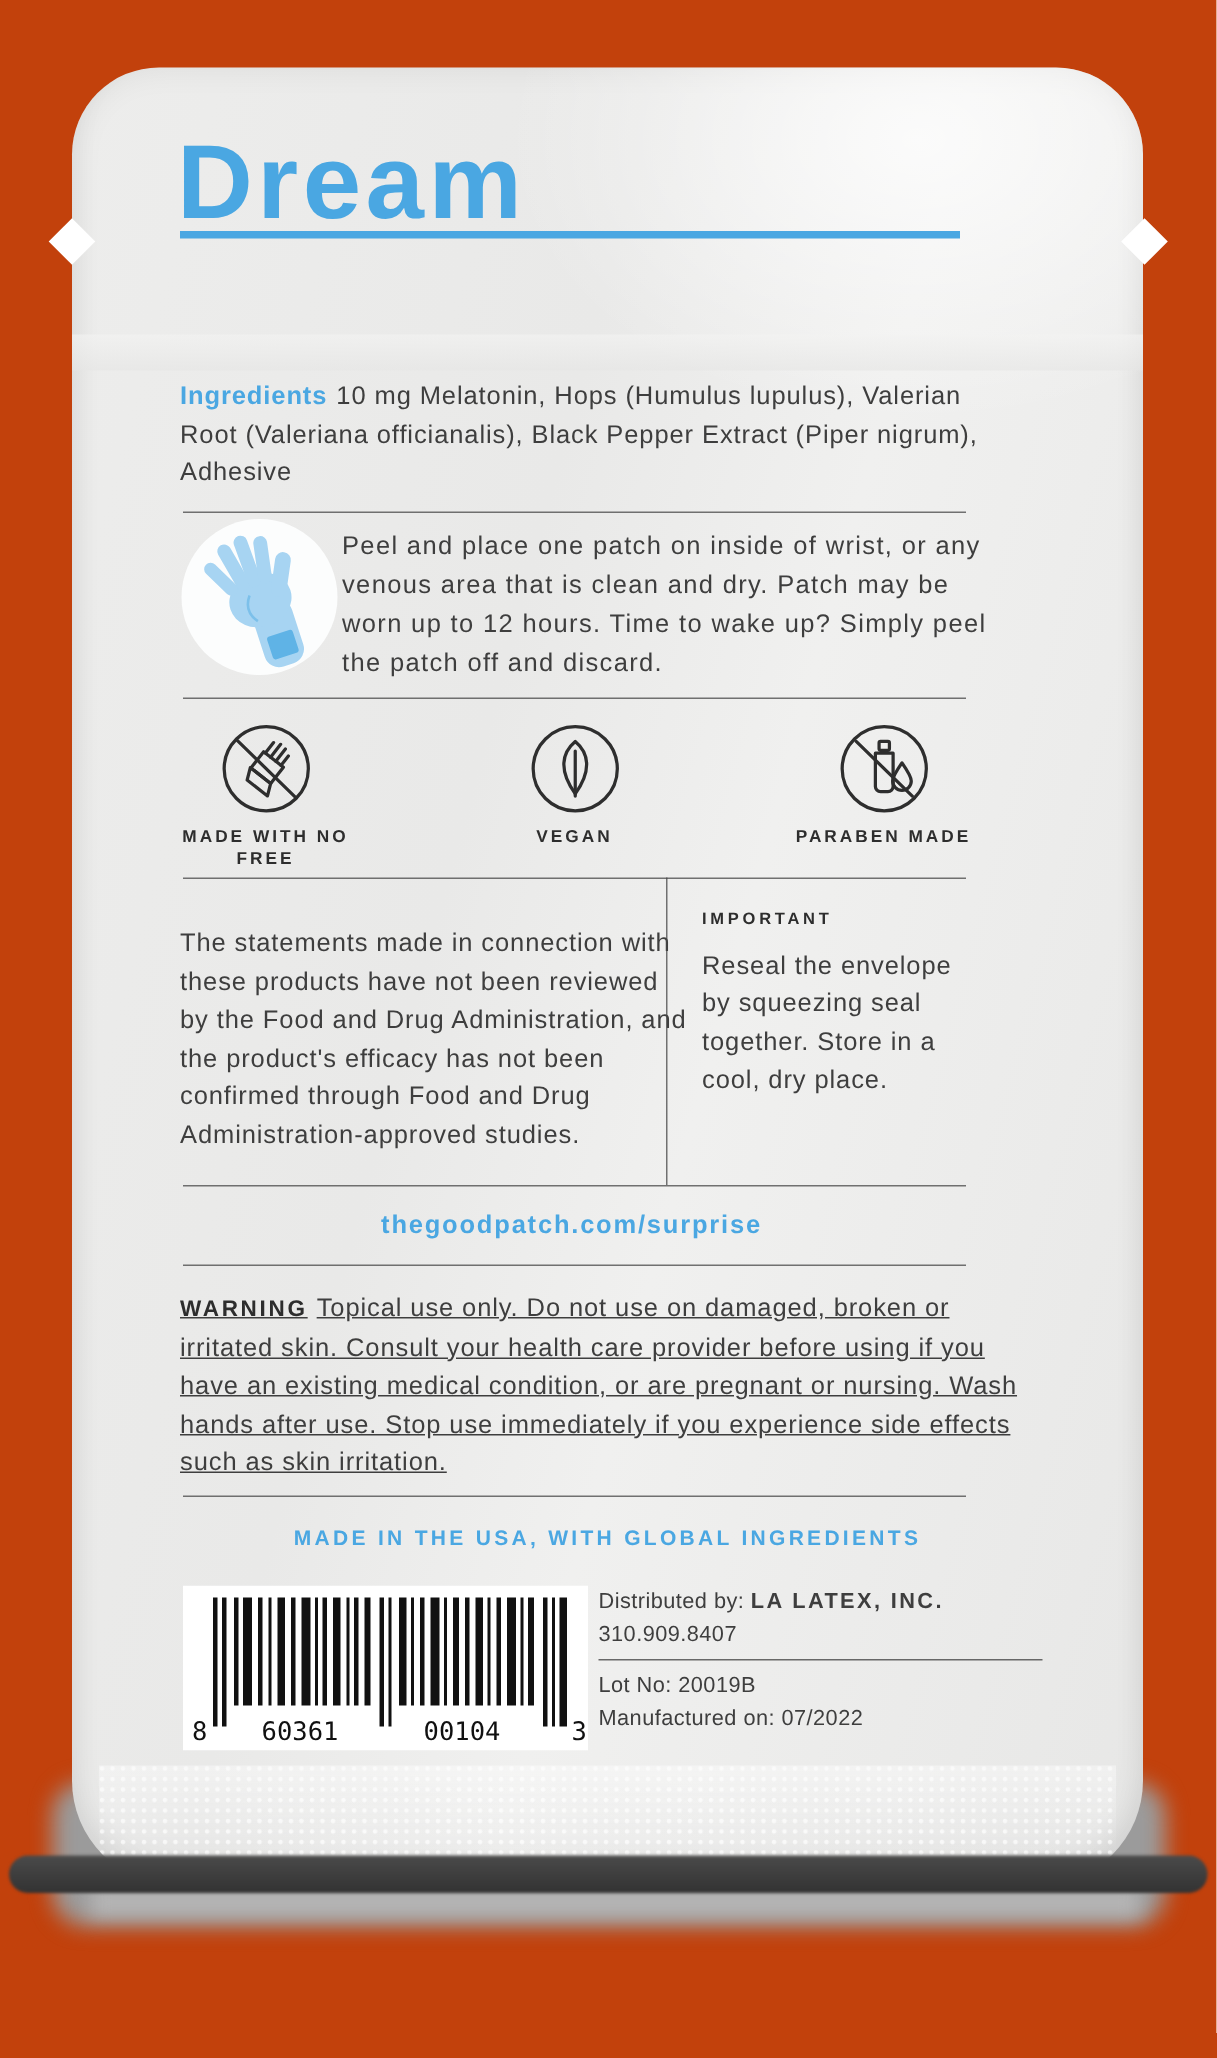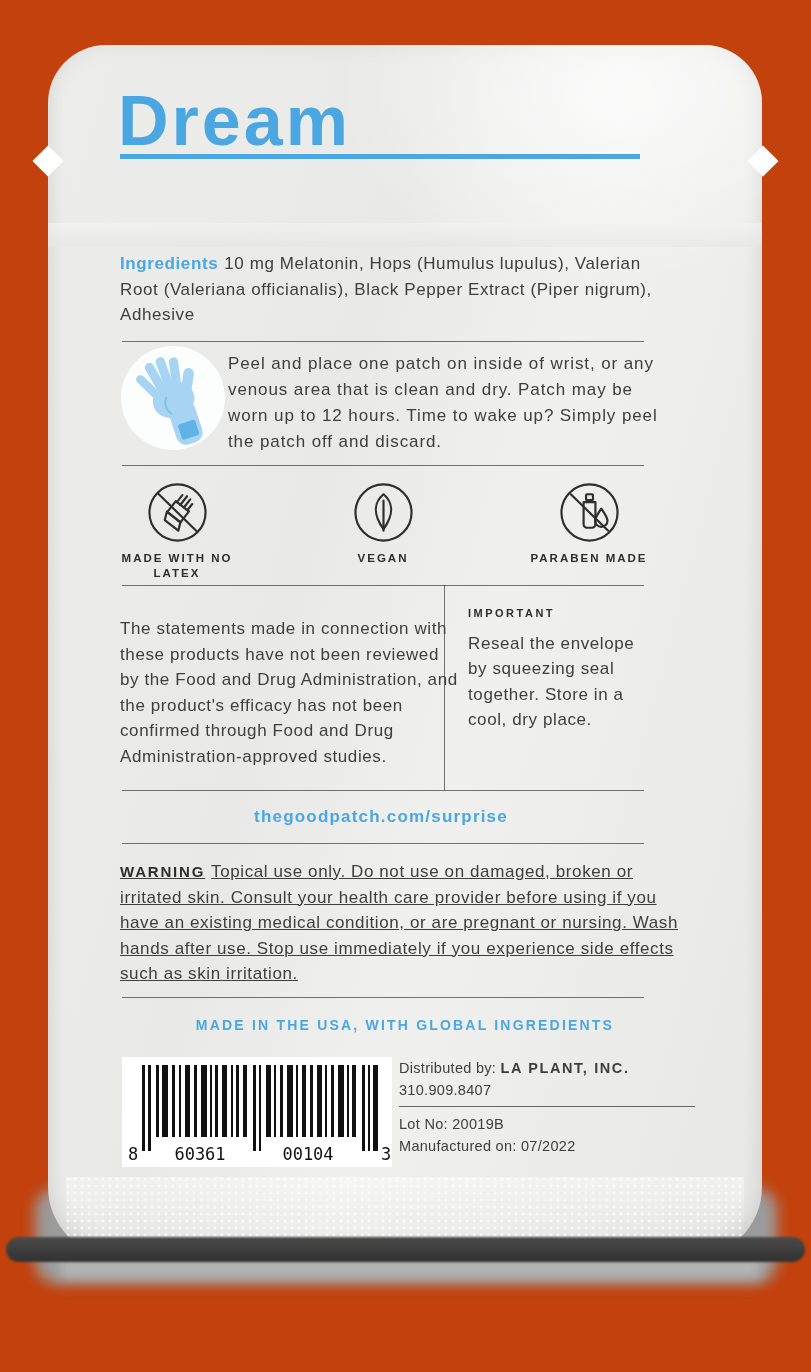"MADE WITH NO LATEX" div.badge-label { text: LATEX -> FREE }
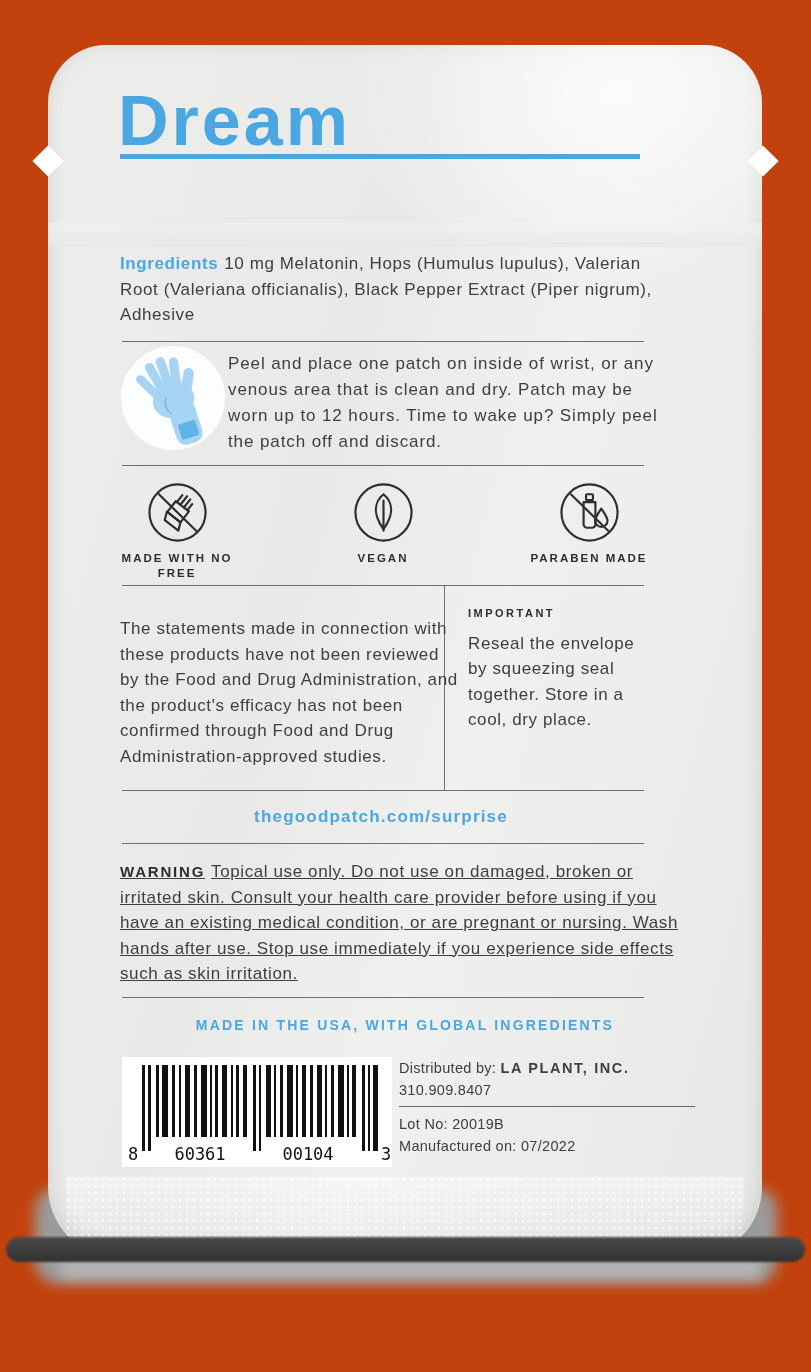"LA PLANT, INC." span.company { text: PLANT -> LATEX }
